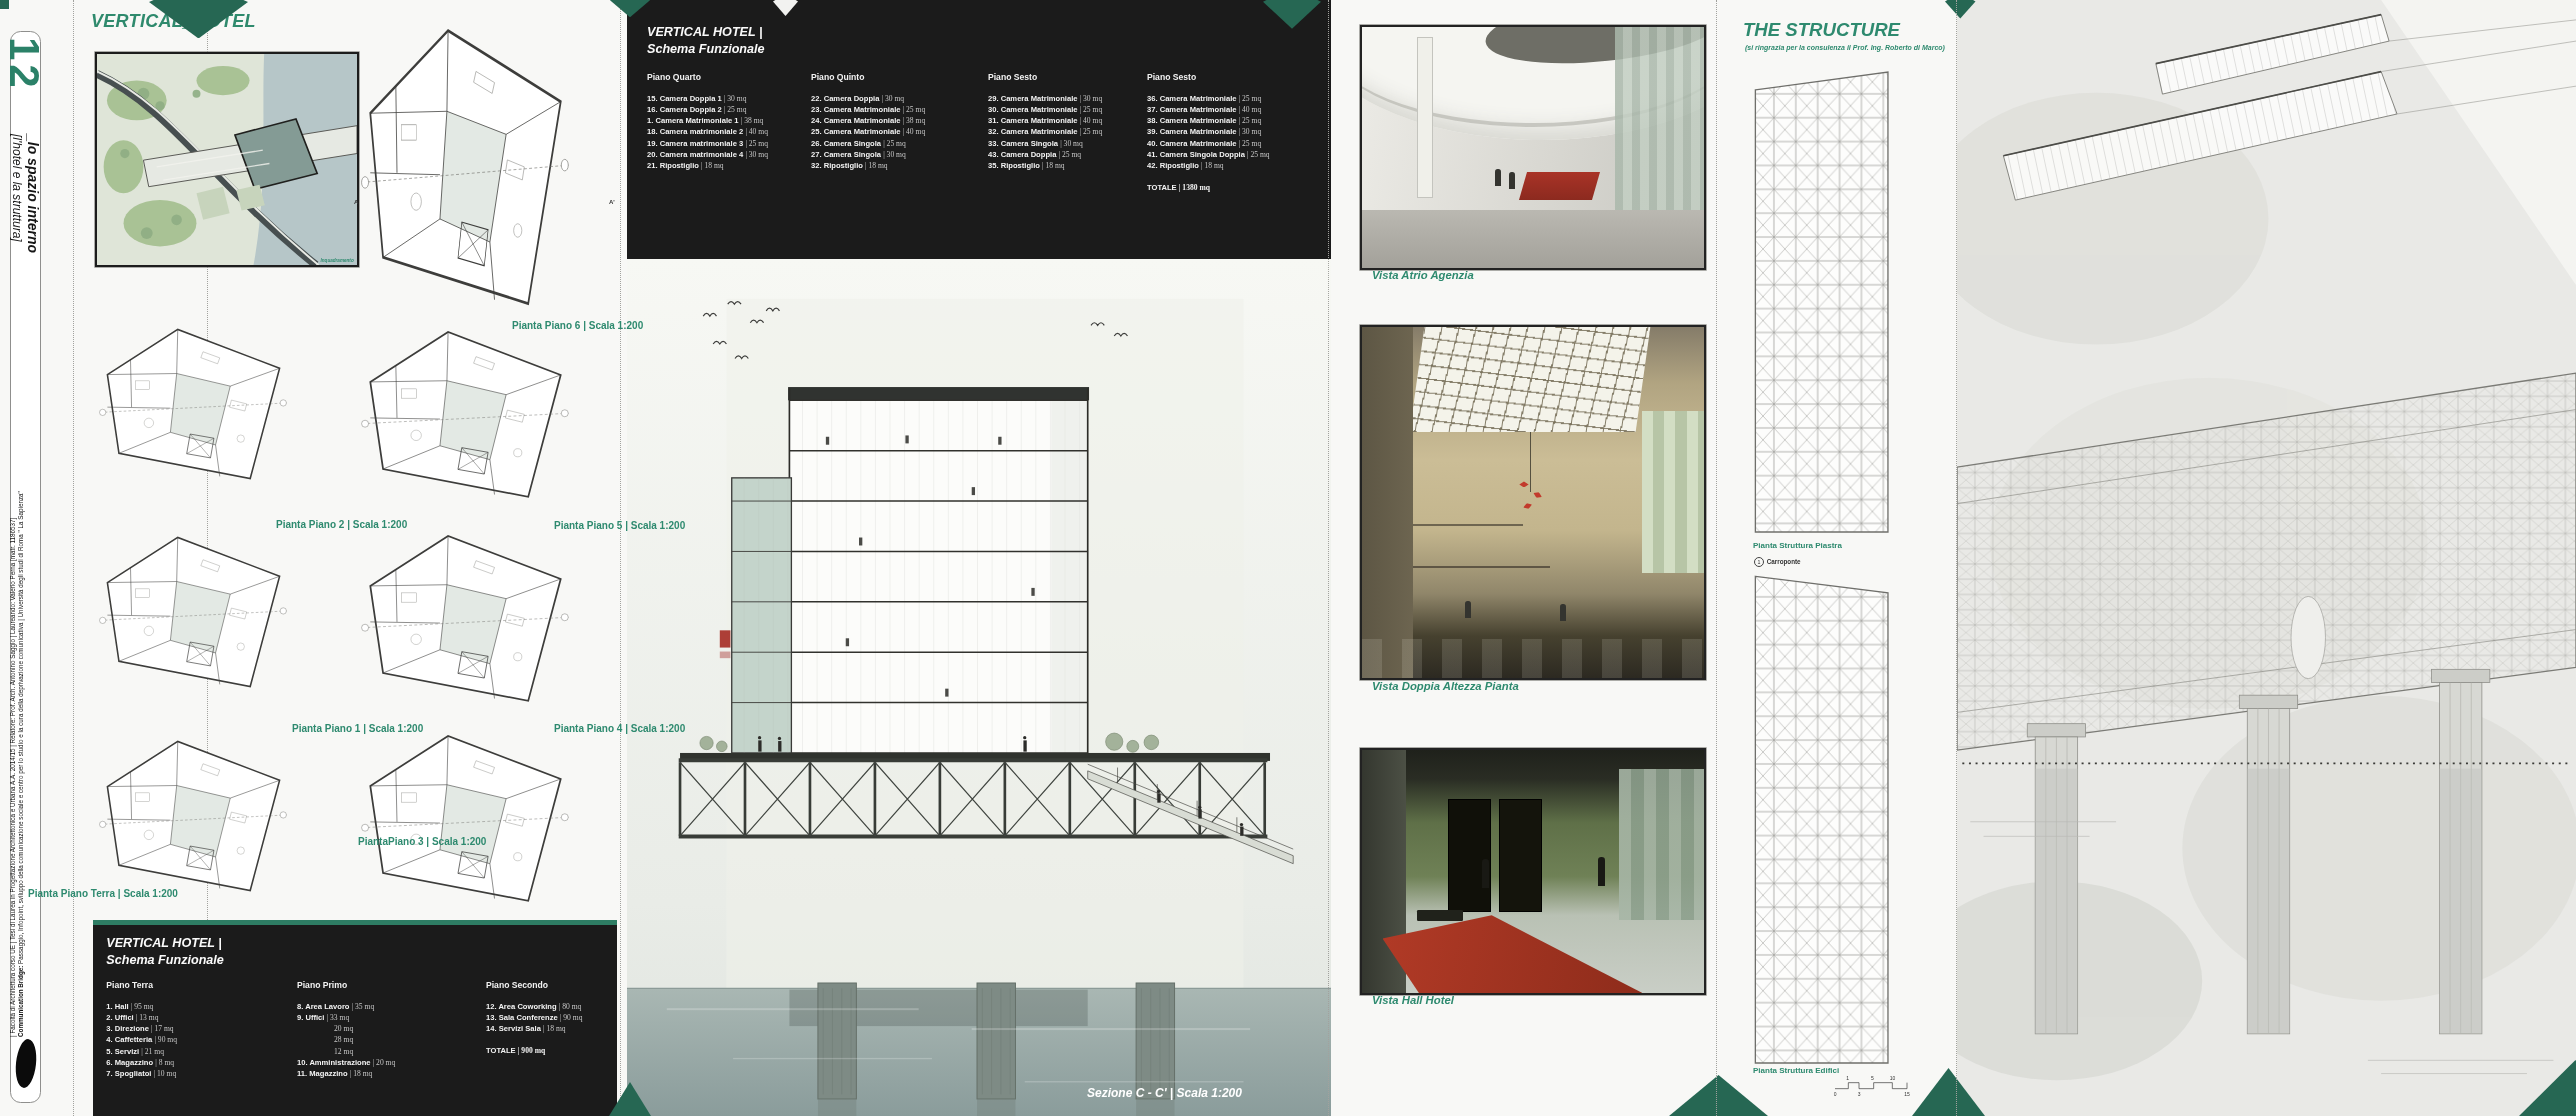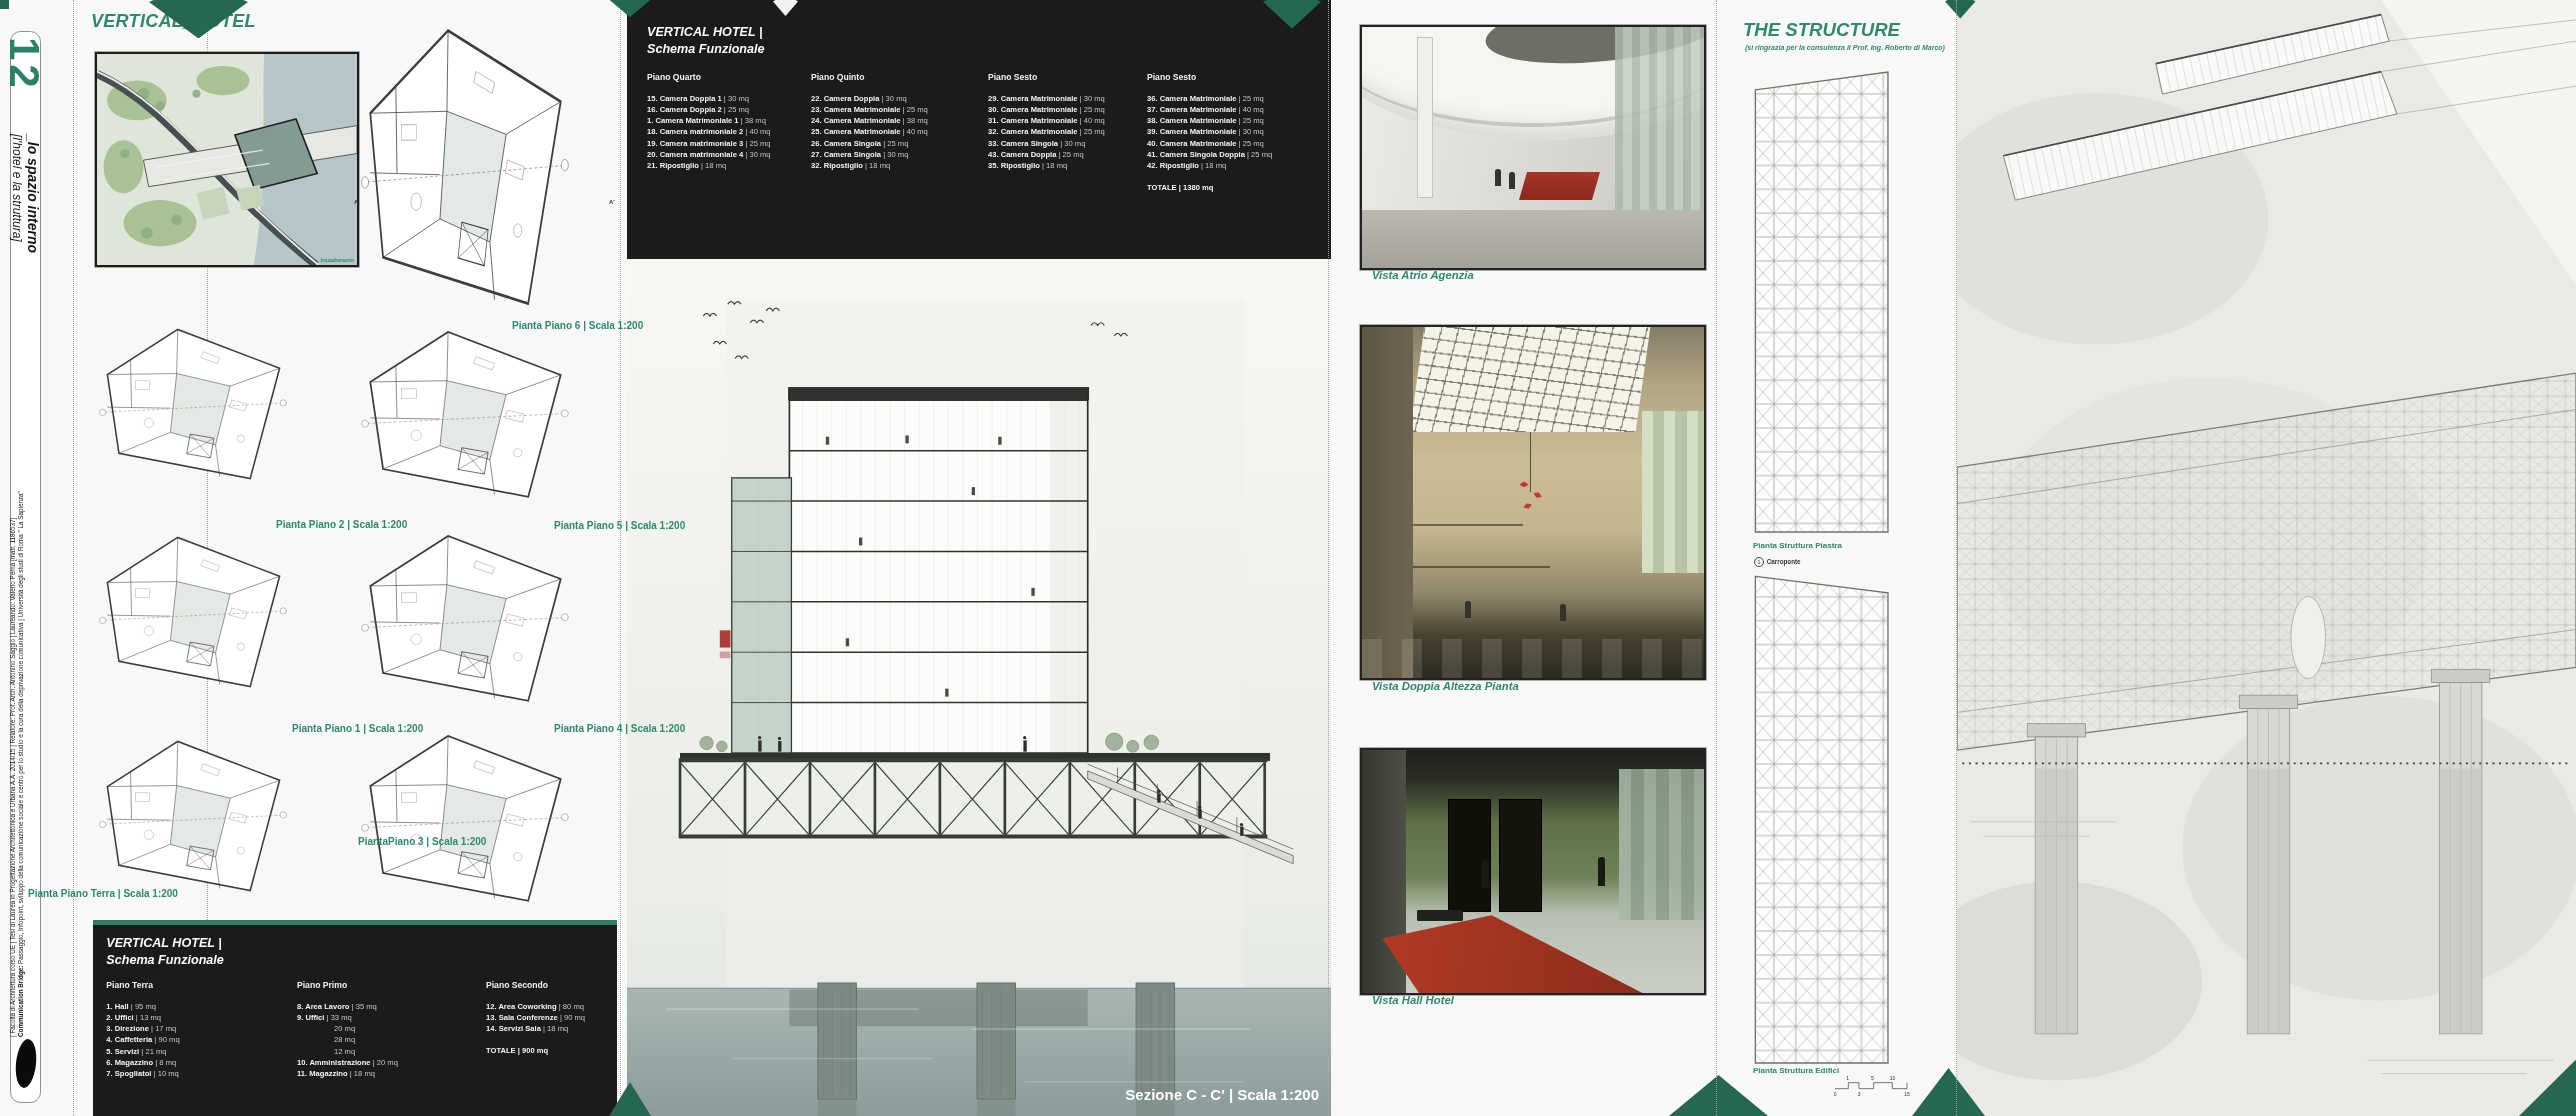"| 30 mq" .ar { font-family: none -> Liberation Serif, serif }
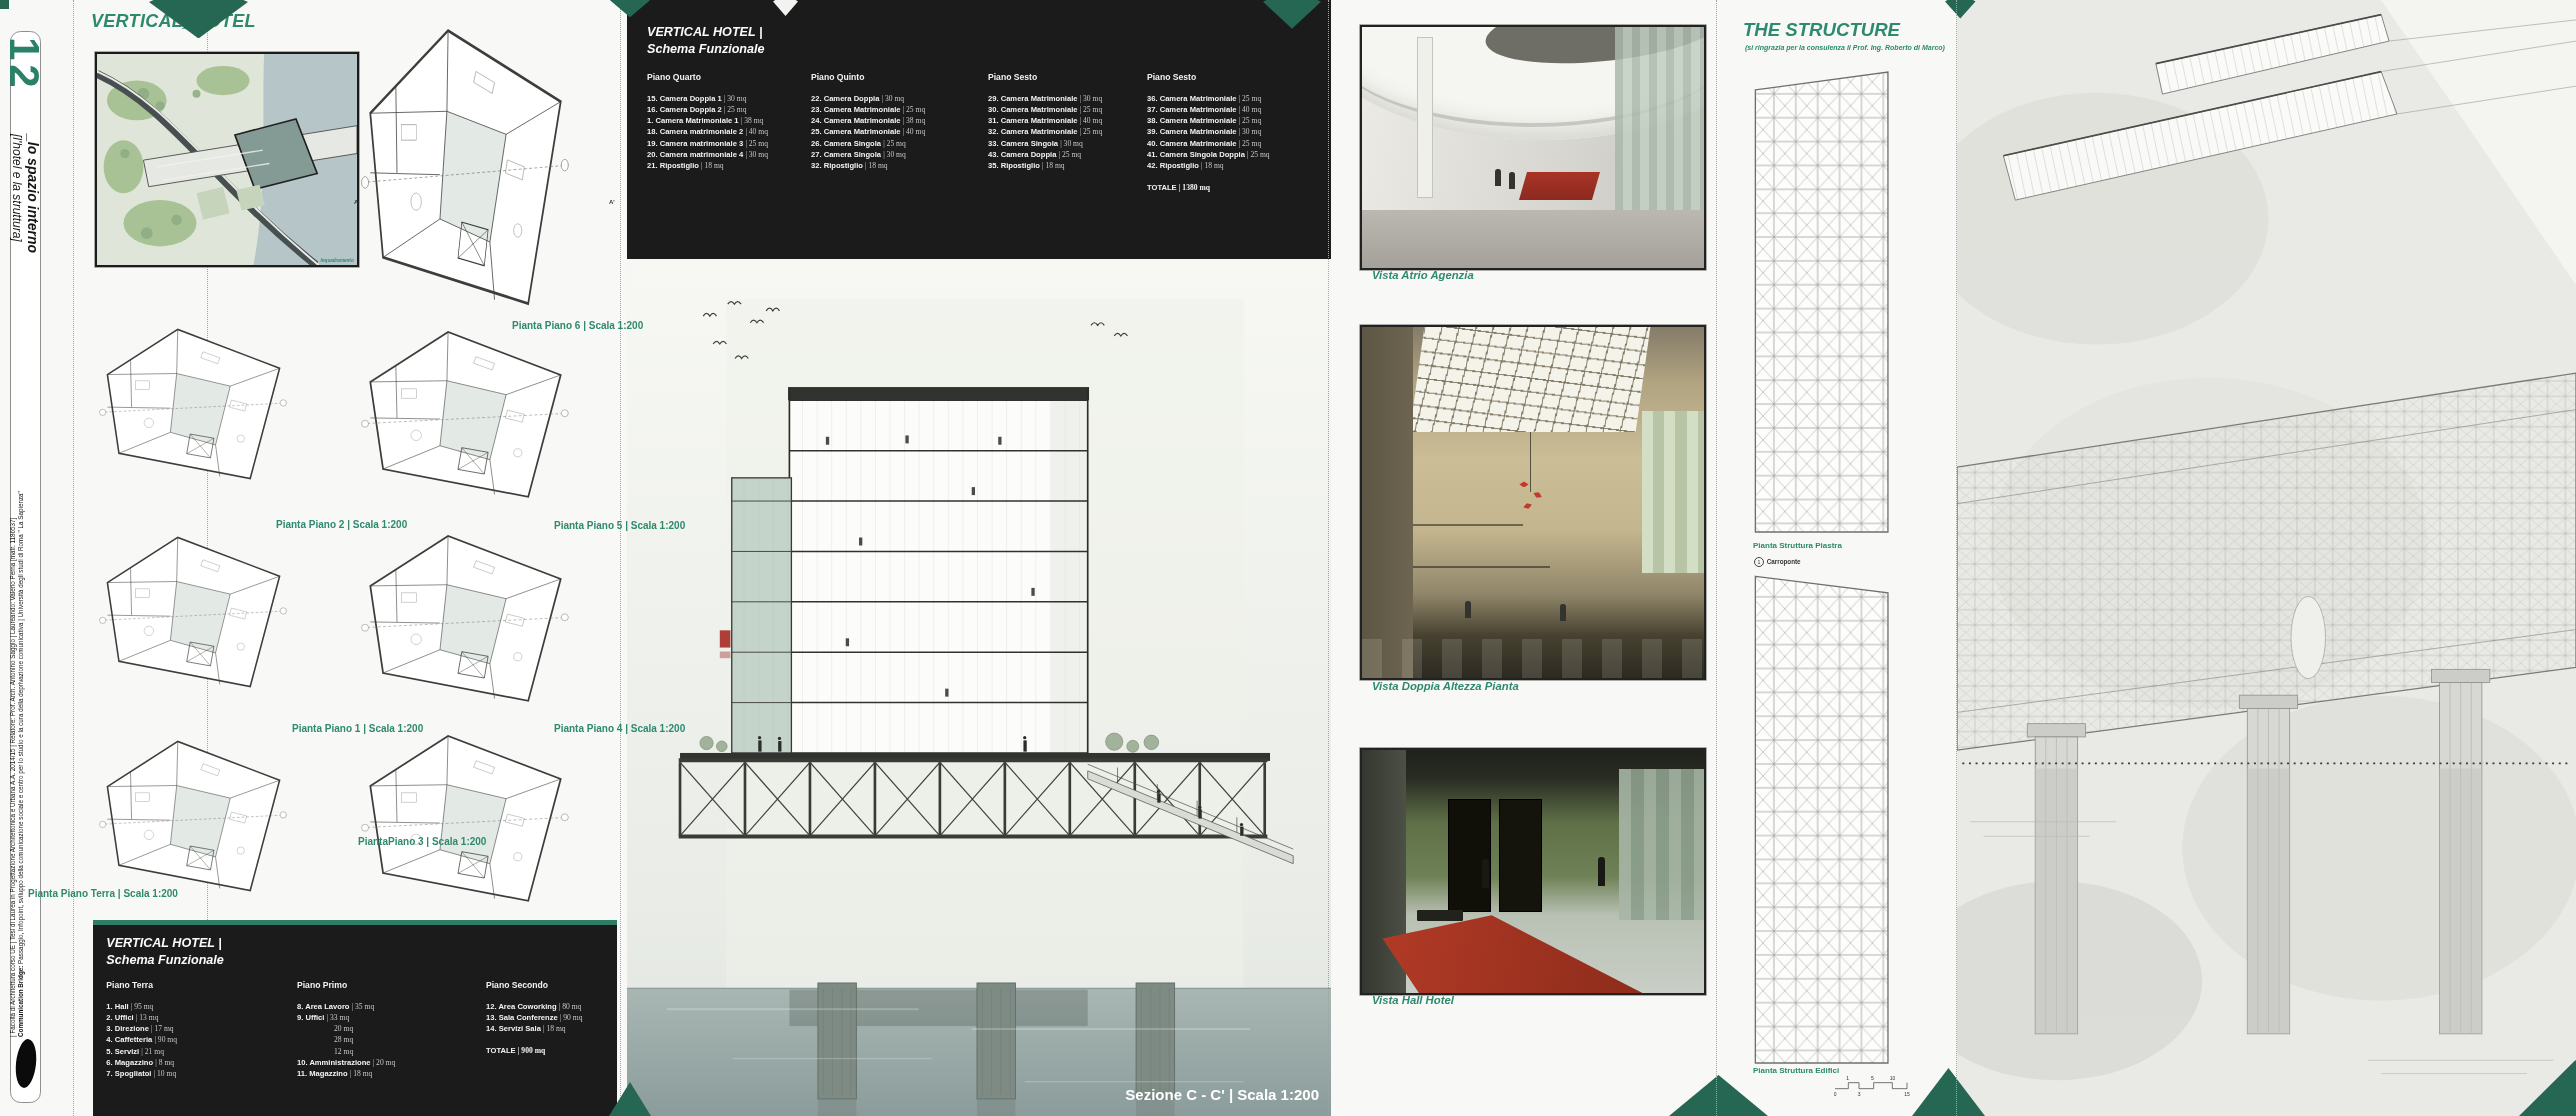"Sezione C - C' |" .sec-cap { font-size: 15px -> 12px; font-style: none -> italic; text-align: right -> none }
